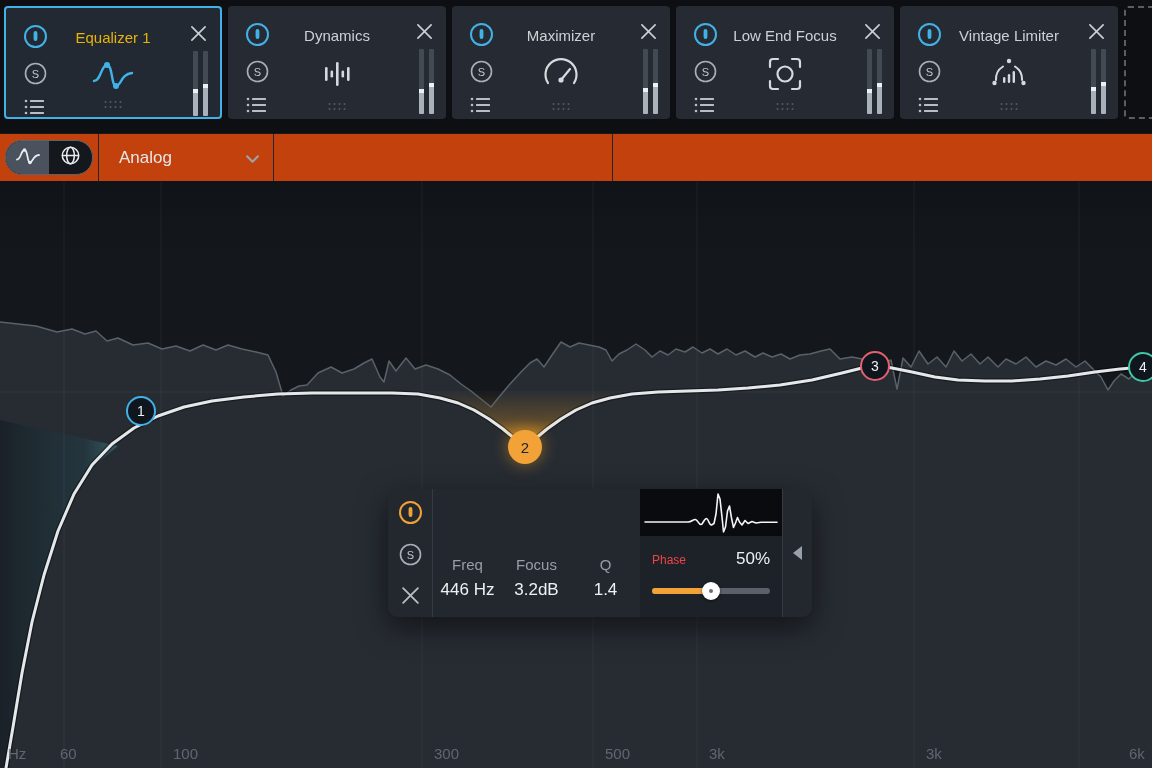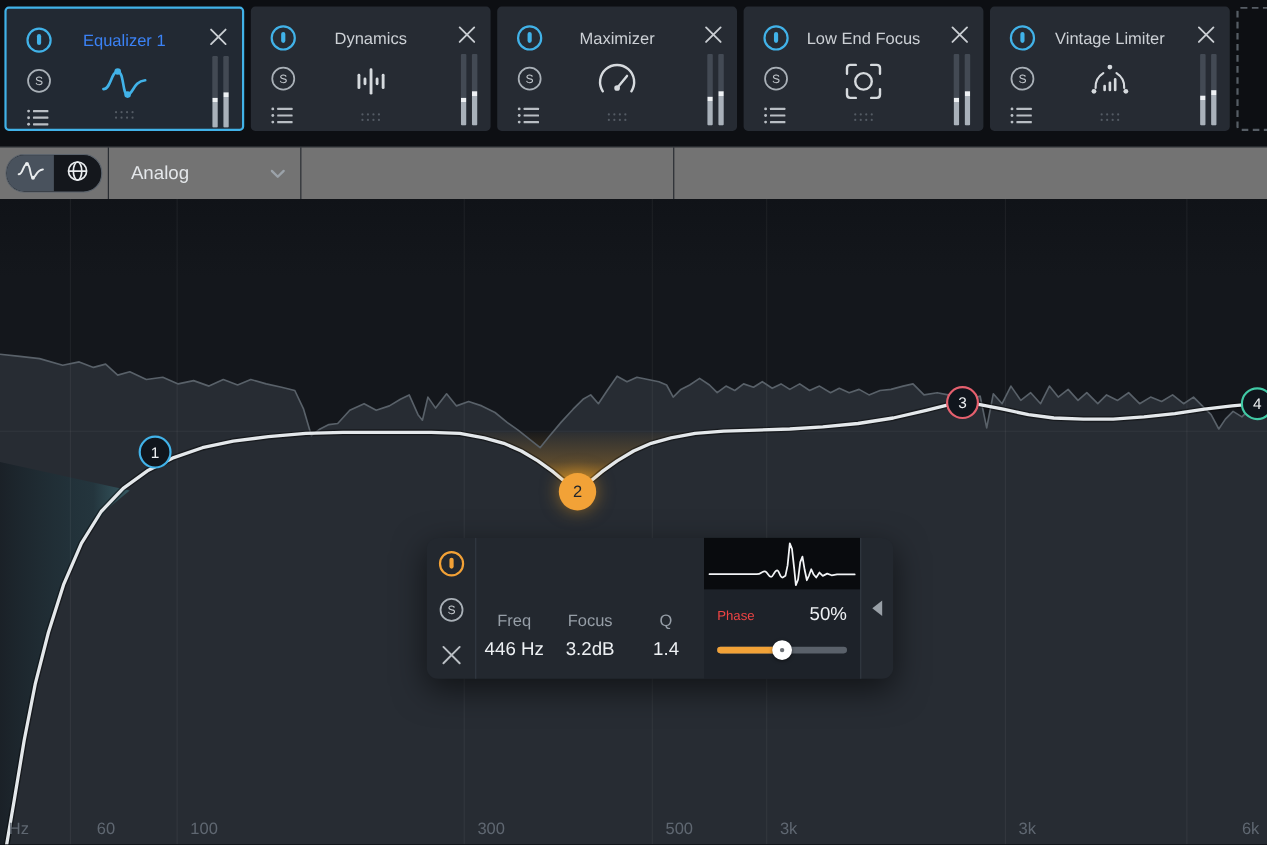"Equalizer 1" .card.selected .title { color: #3b82f6 -> #eab308 }
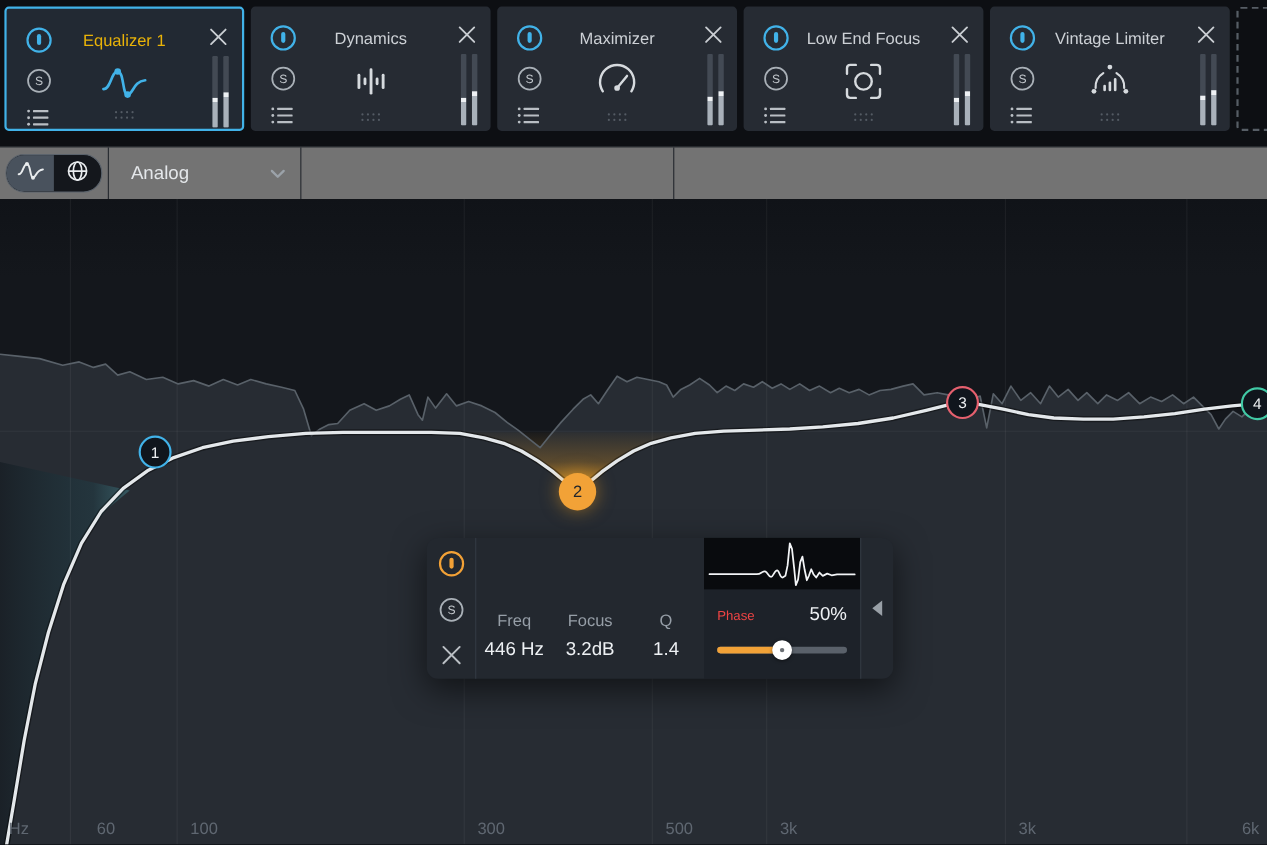"Analog" .toolbar { background: #737373 -> #c2410c }
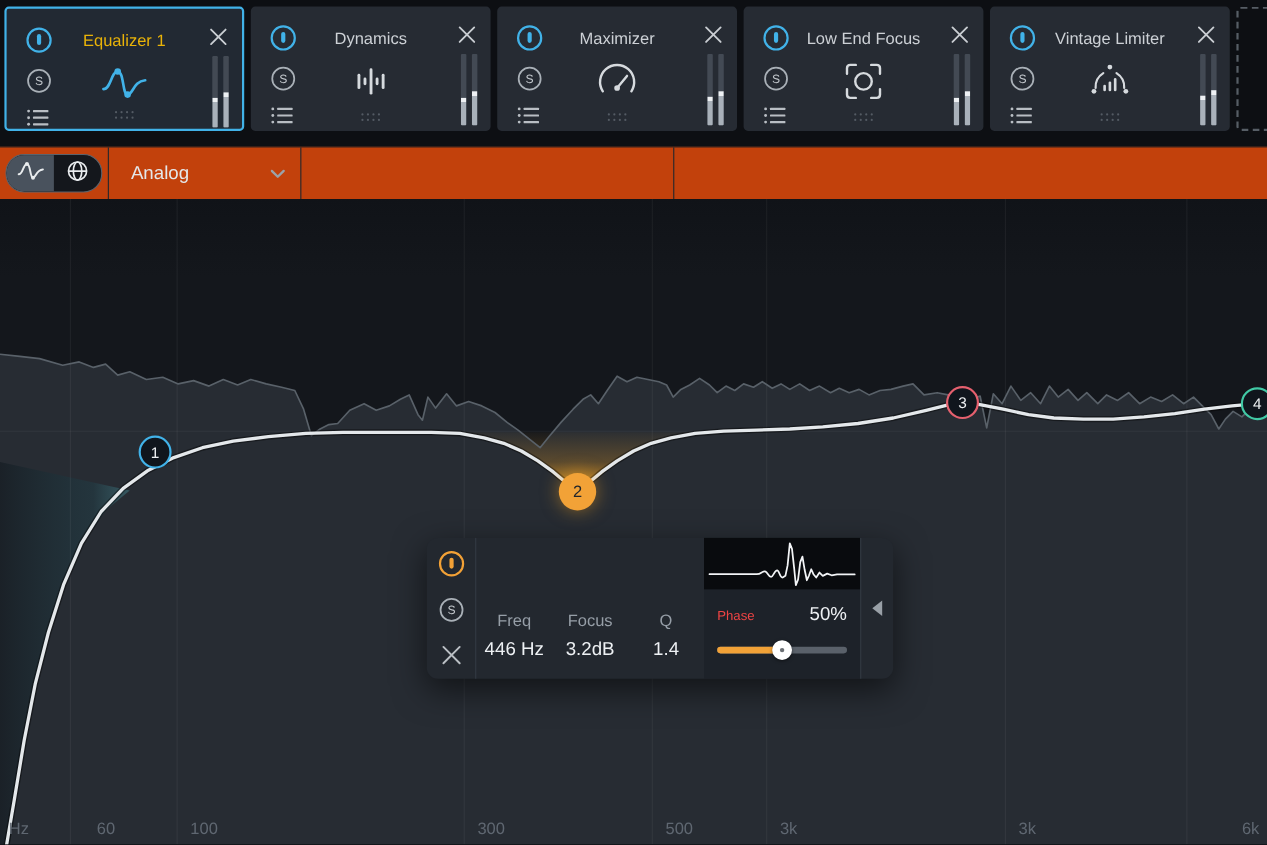"60" span.axis-label { left: 88px -> 60px }
